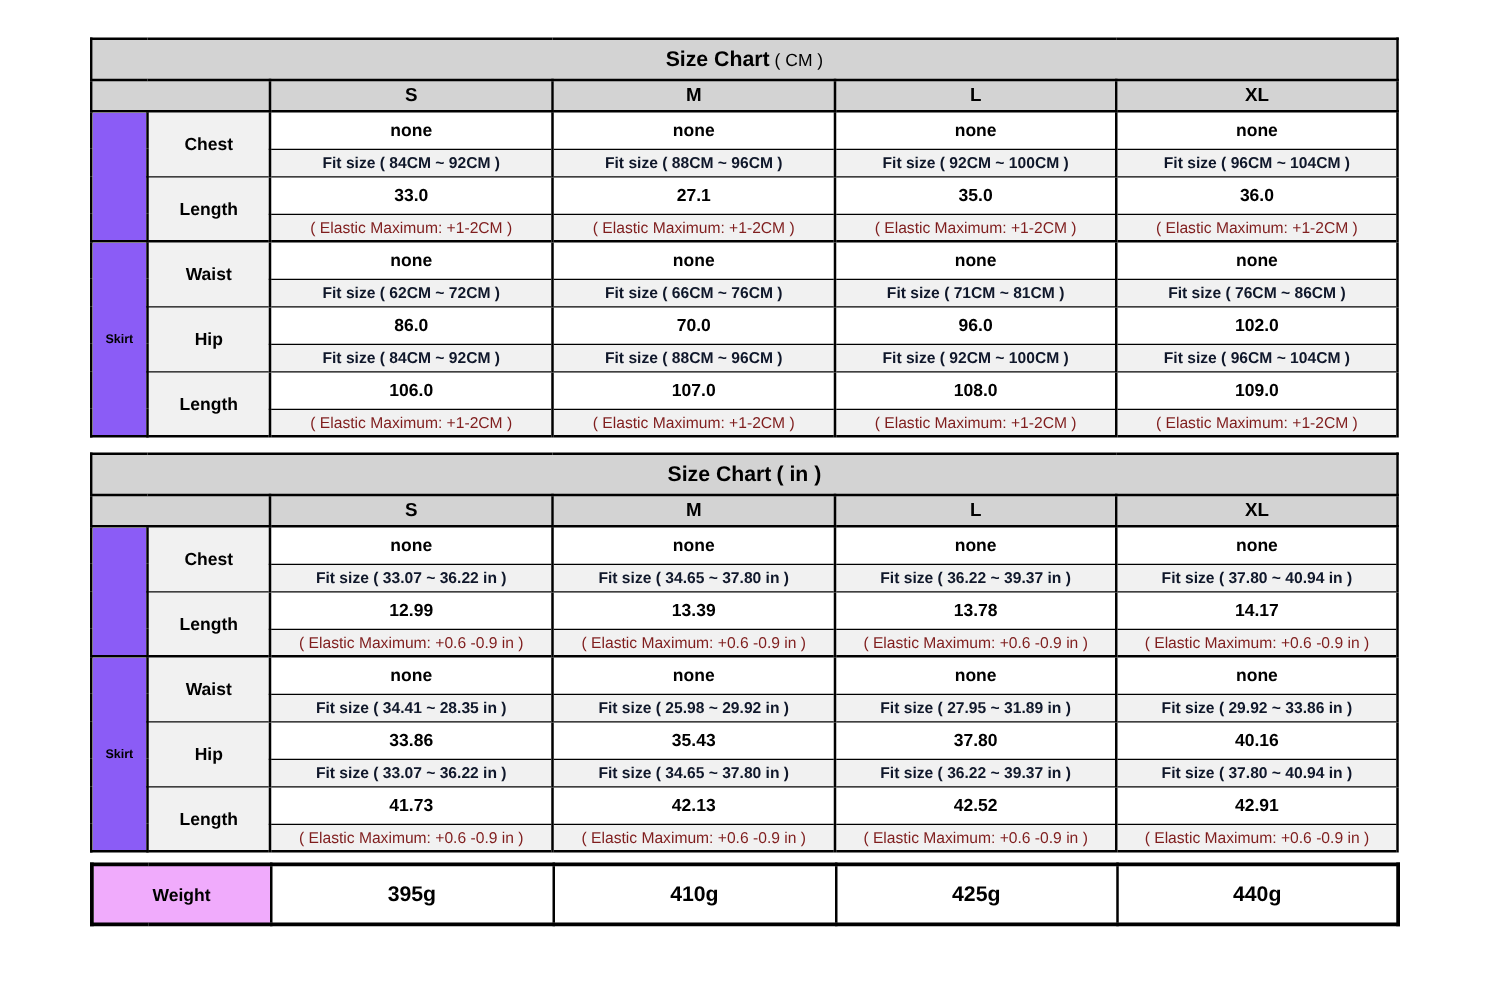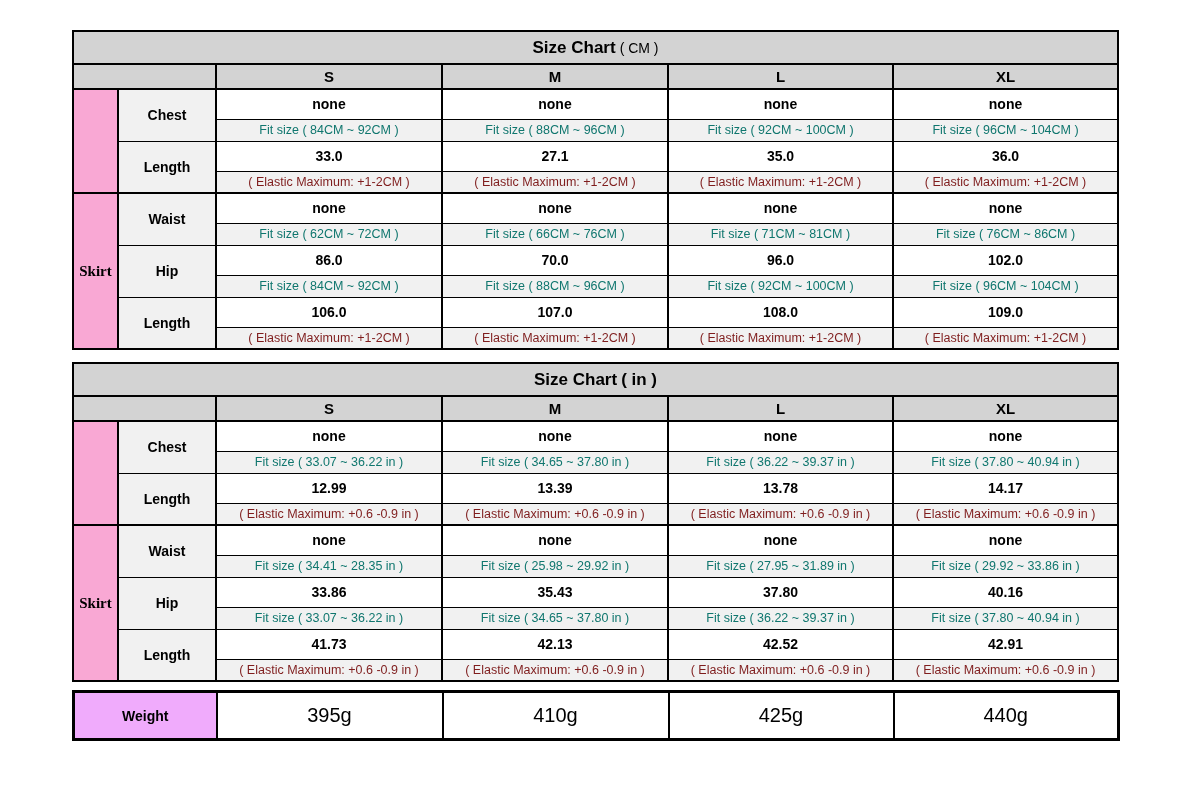"Fit size ( 84CM ~" .sub.fit { color: #0f766e -> #0f172a; font-weight: none -> bold }
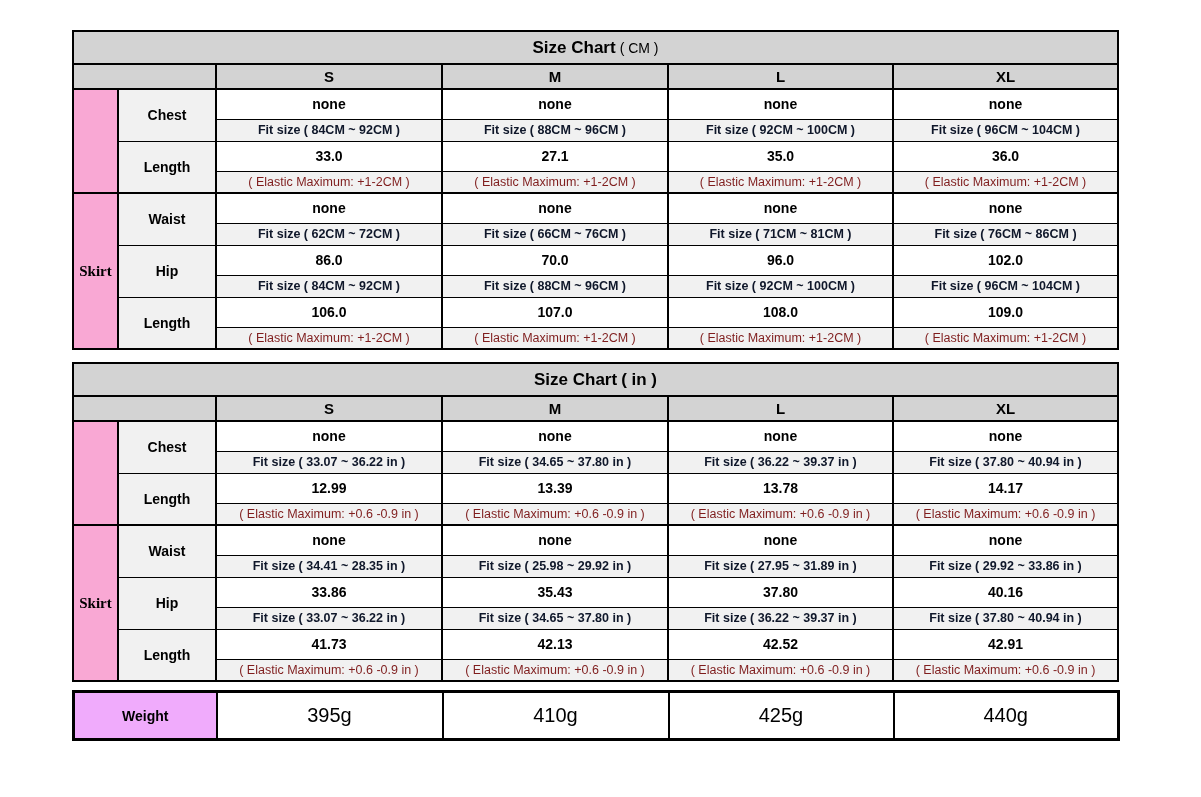"Skirt" .group-cell { background: #f9a8d4 -> #8b5cf6; font-family: Liberation Serif, serif -> none; font-size: 15px -> 10px }
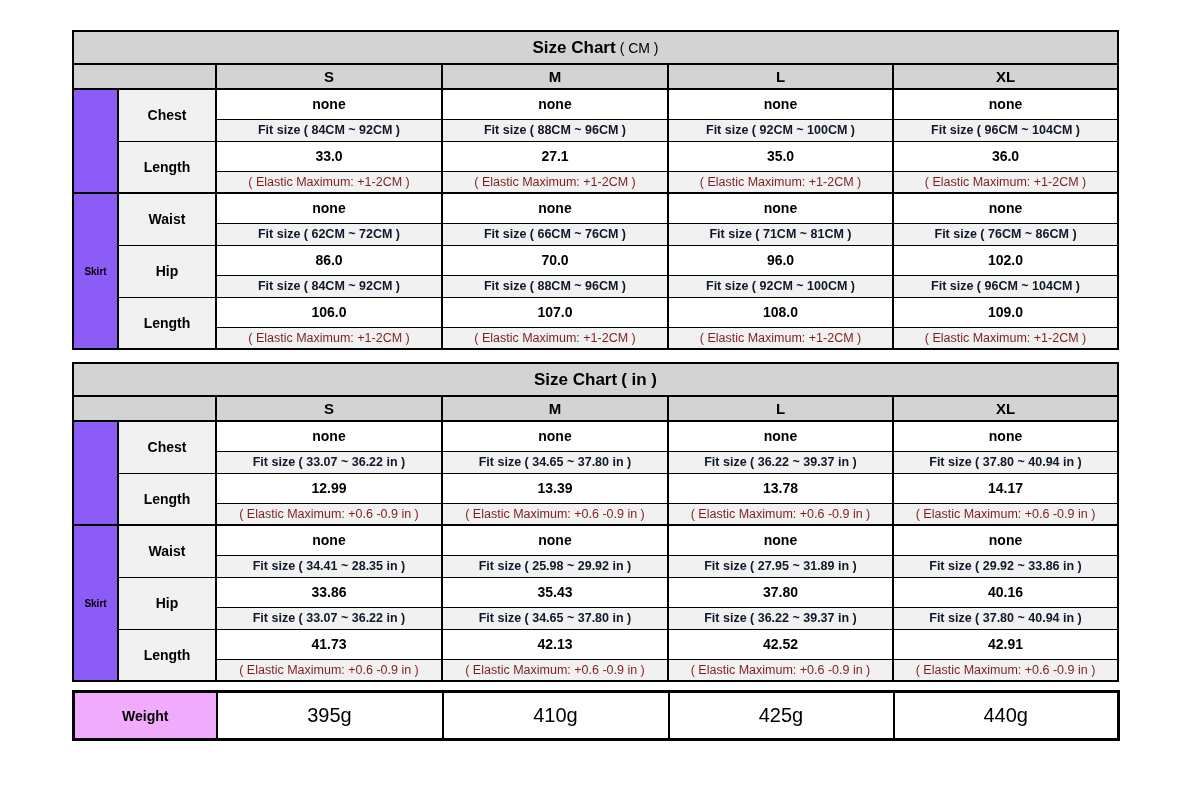"395g" .weight-val { font-size: 20px -> 17px; font-weight: normal -> bold }
